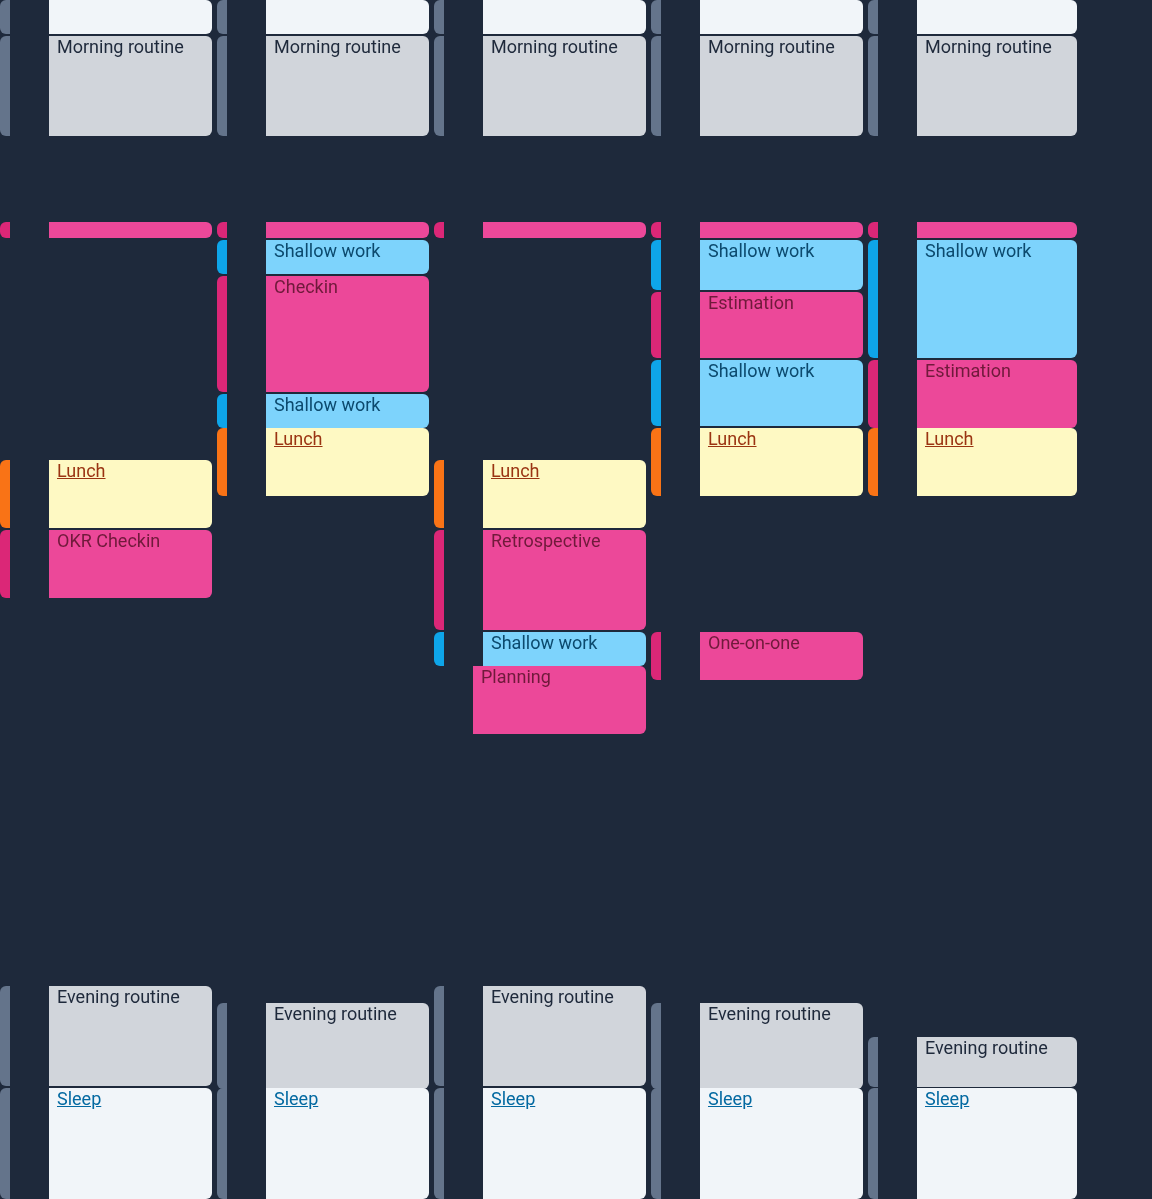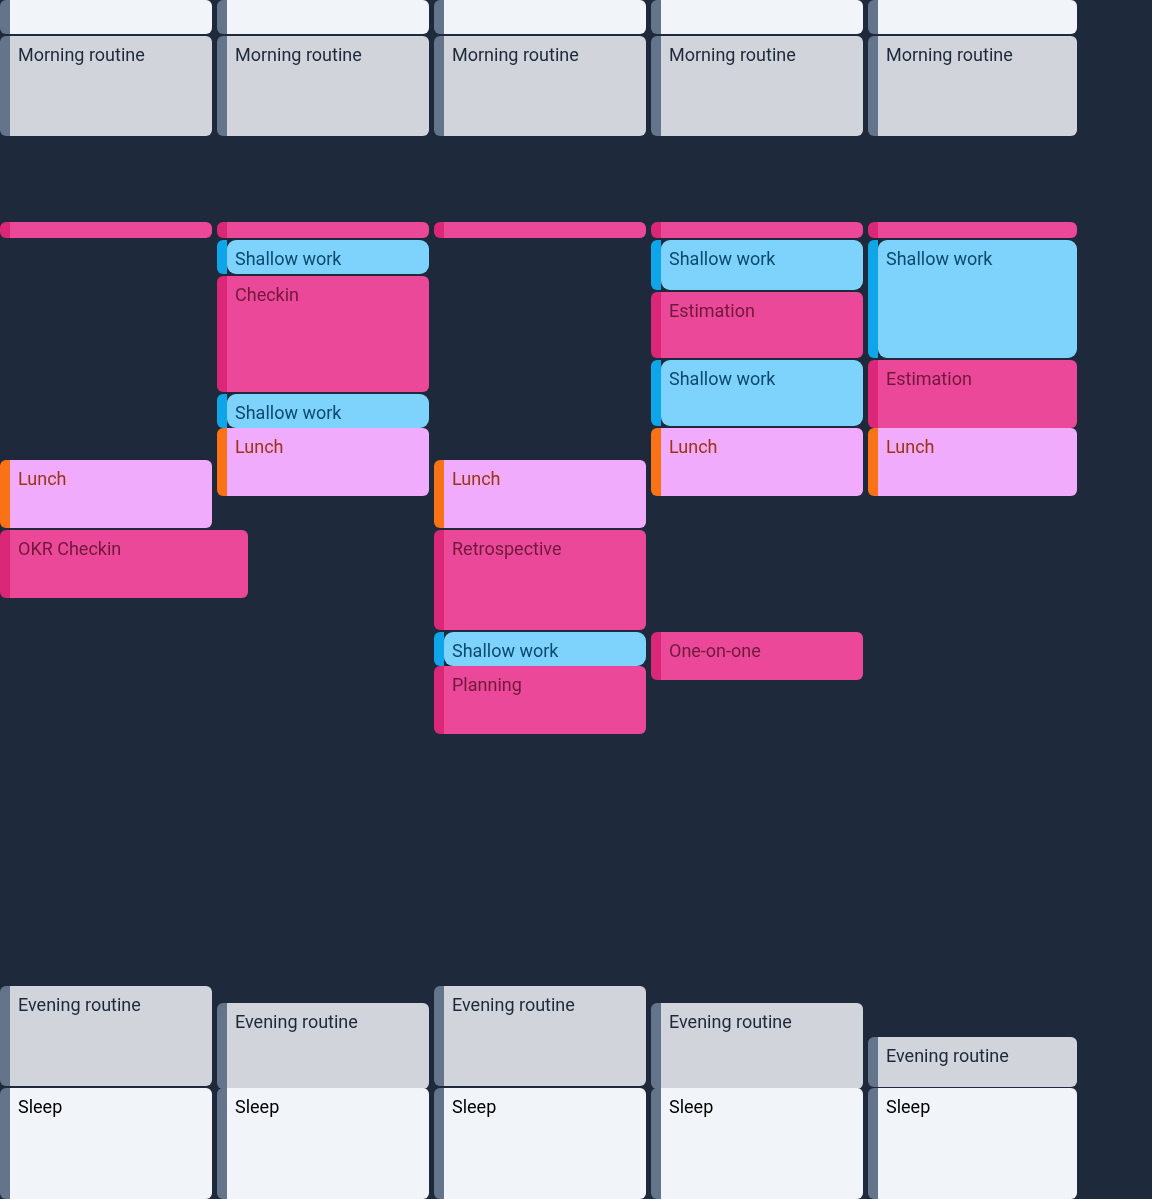"Morning routine" .event-body { margin-left: none -> 39px; padding: 8px 8px -> 0 8px }
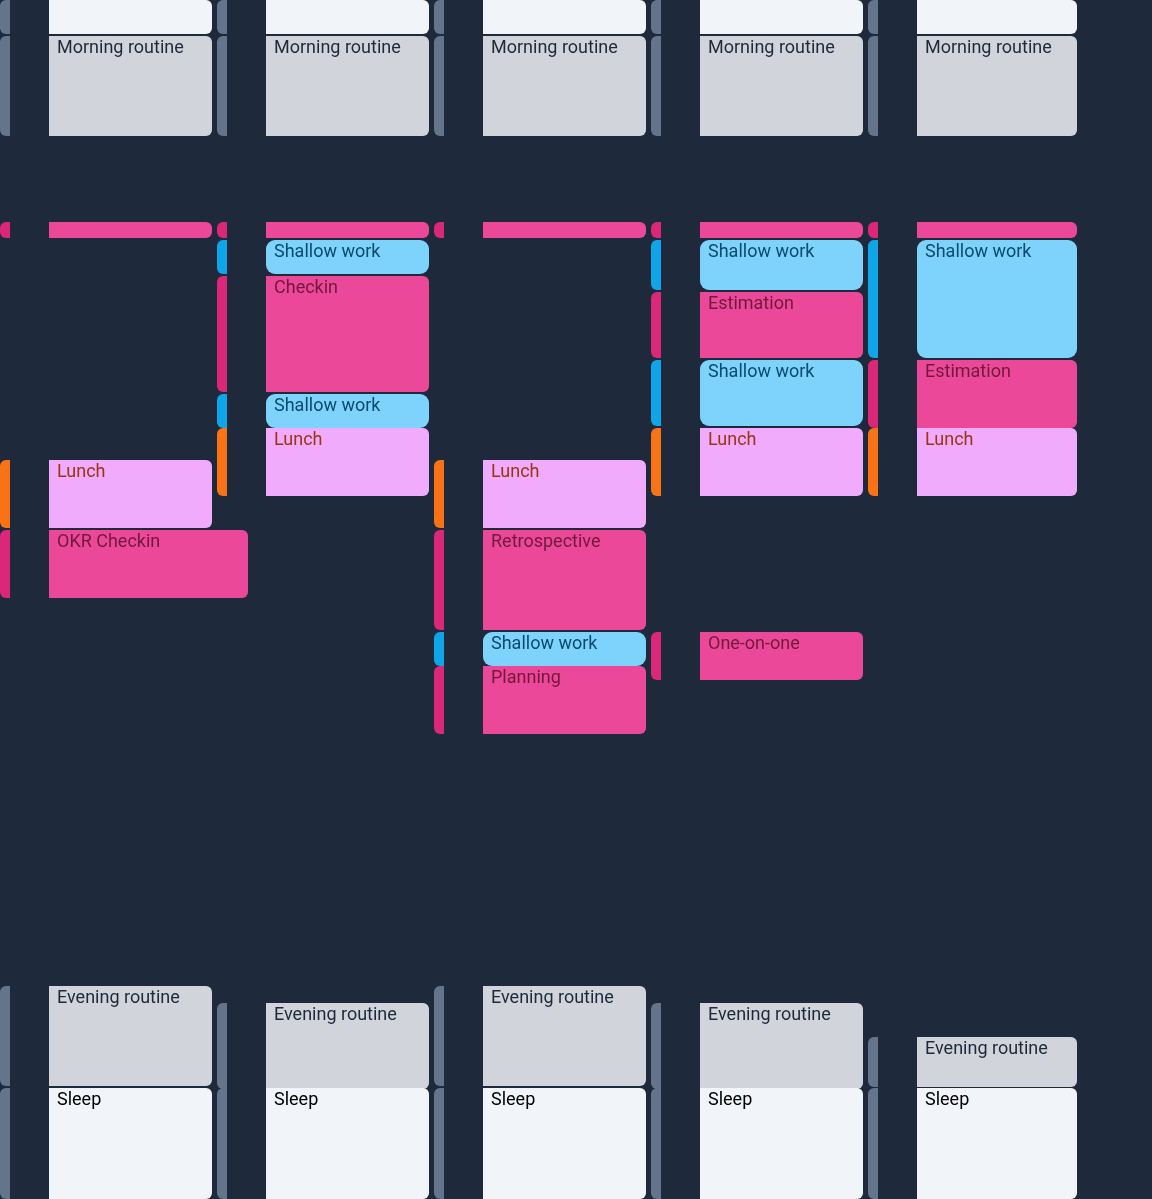"Shallow work" .blue .event-body { border-radius: 9px -> none }
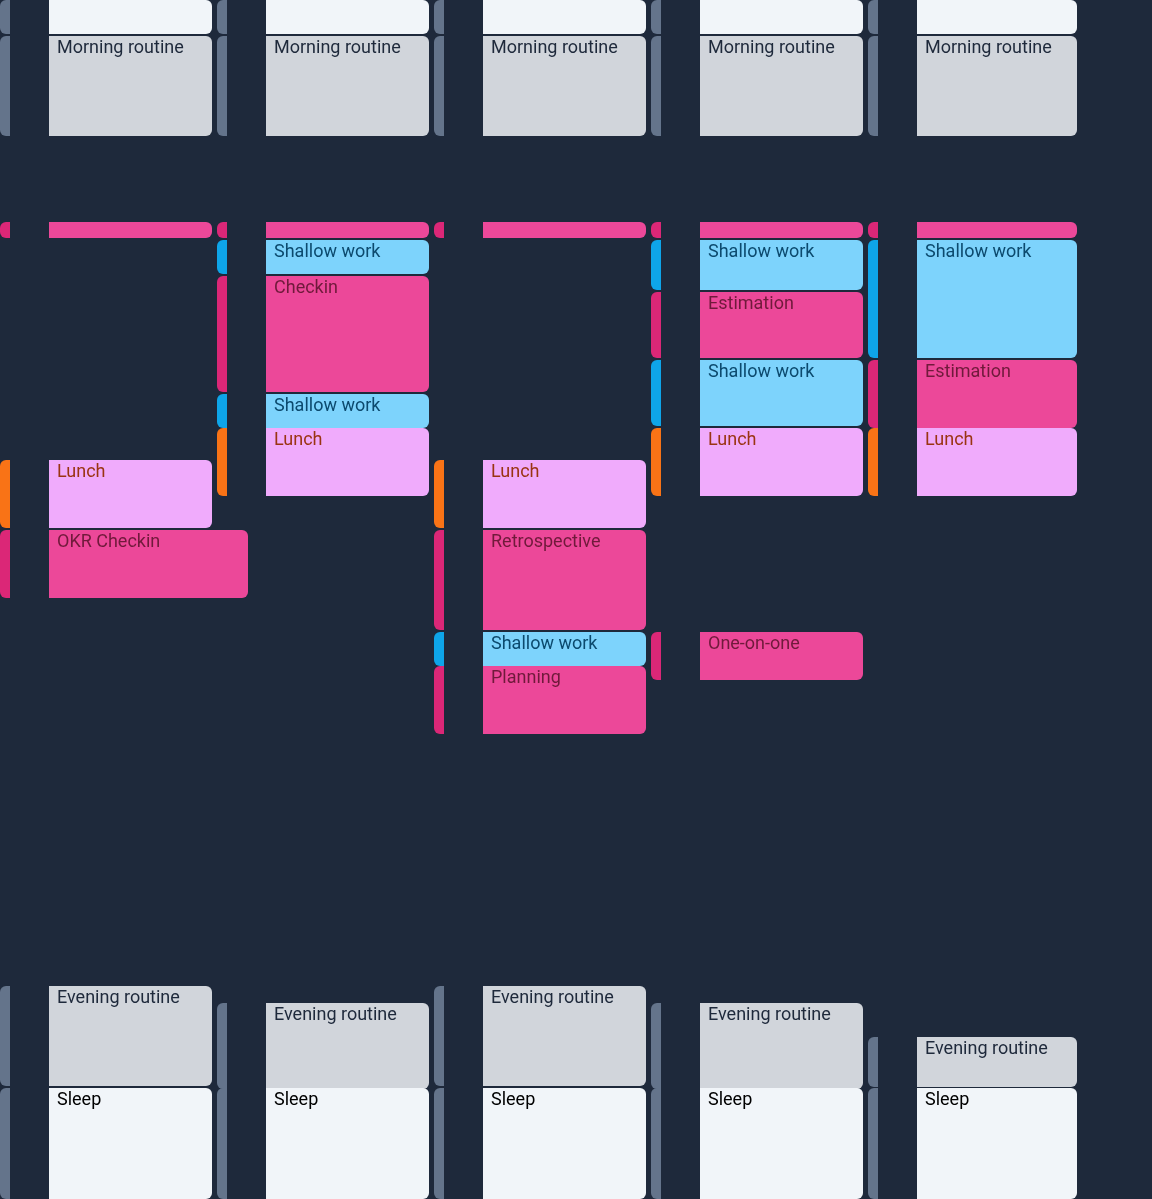"Lunch" .orange .event-body { background: #f0abfc -> #fef9c3; text-decoration: none -> underline }
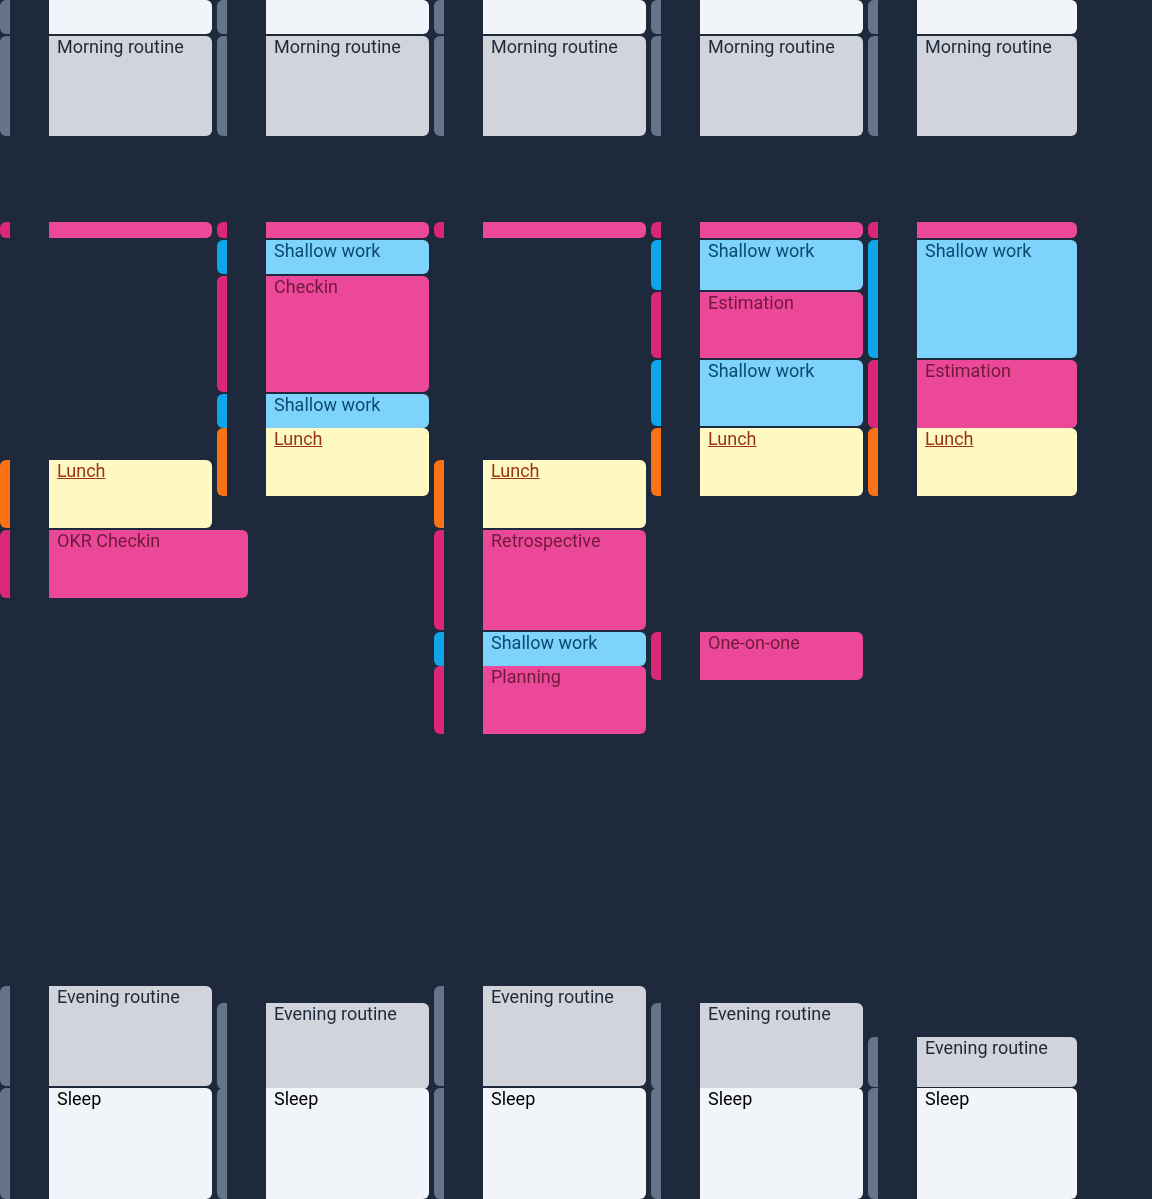"OKR Checkin" div.event { width: 248px -> 212px }
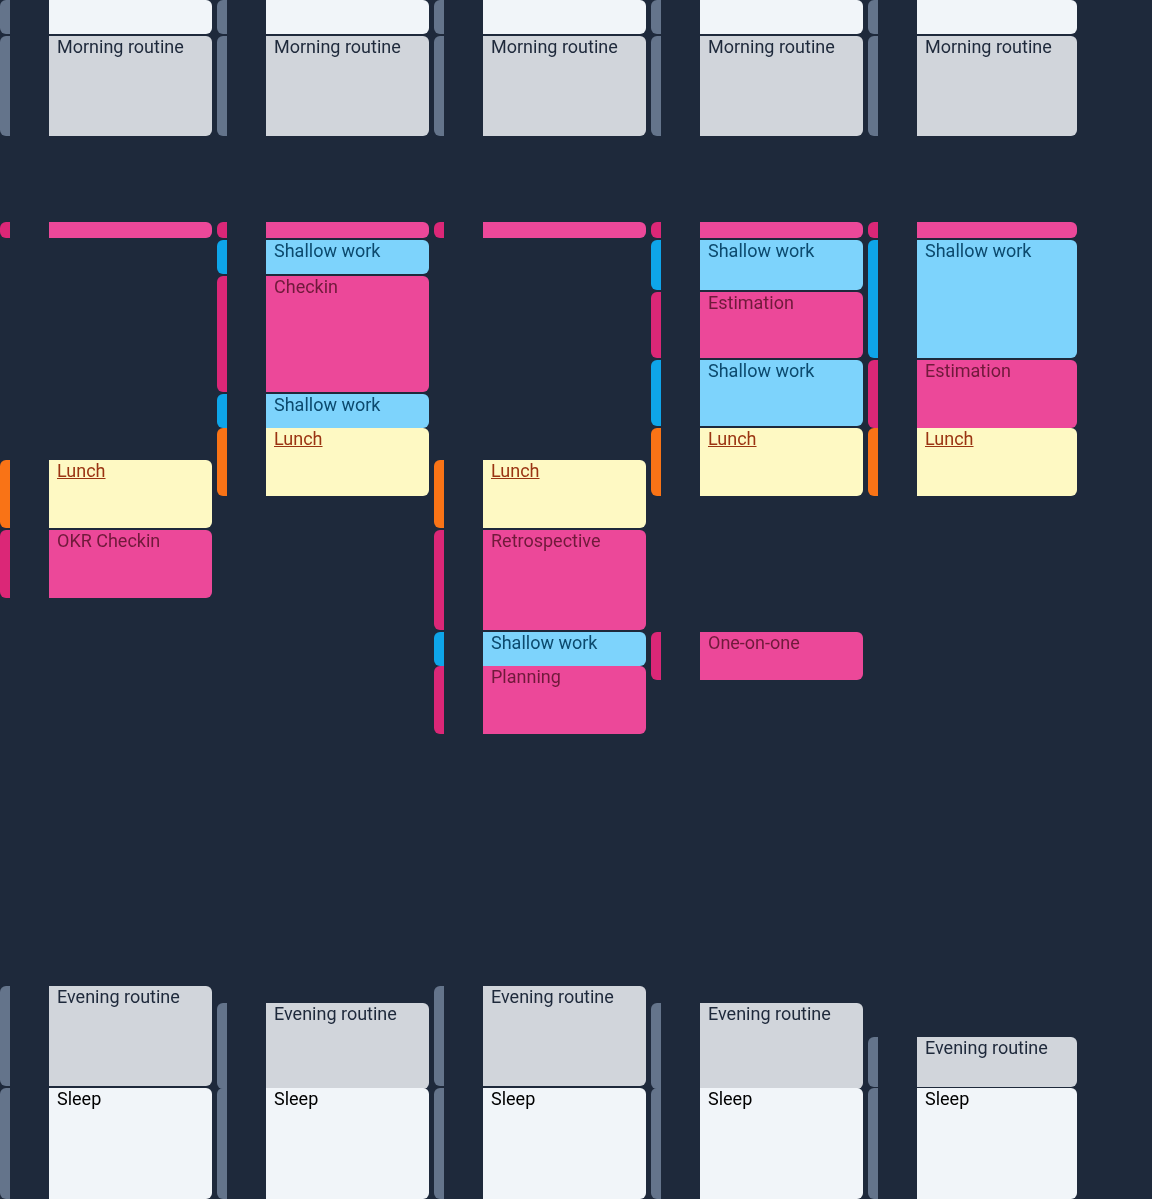"Planning" div.event { flex-direction: none -> column }
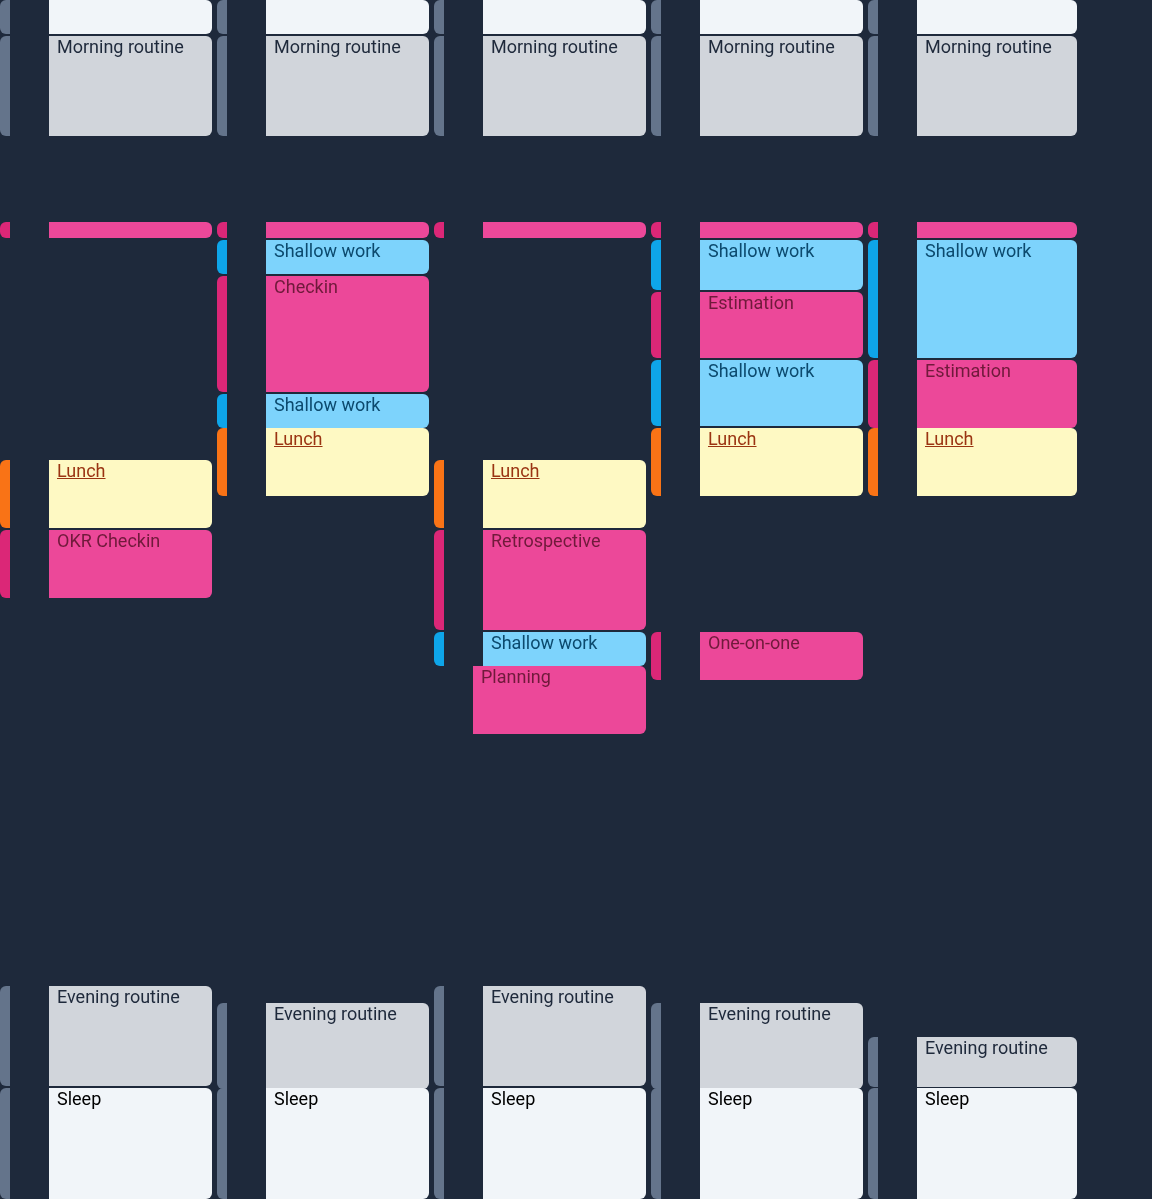"Sleep" .lightgray .event-body { color: #000000 -> #0369a1; text-decoration: none -> underline }
